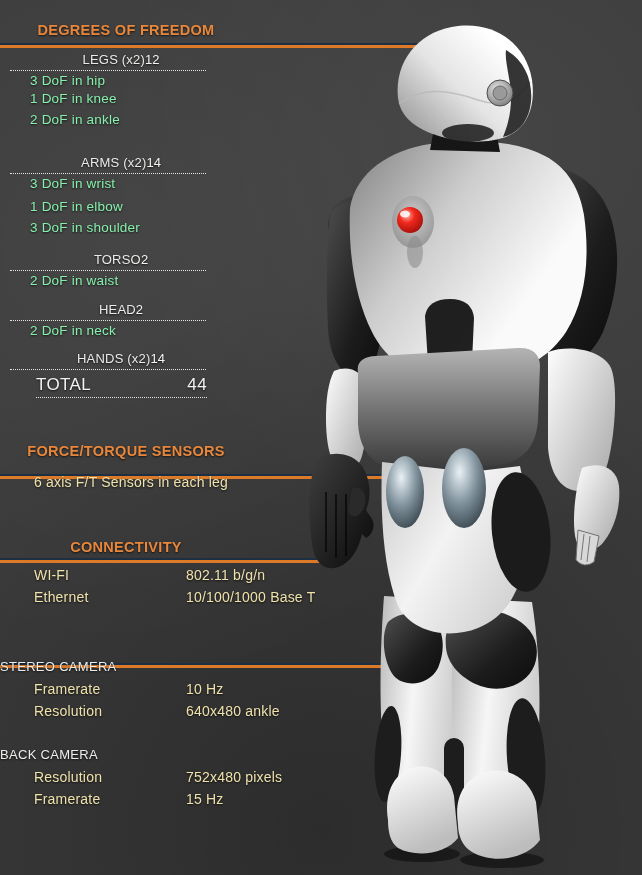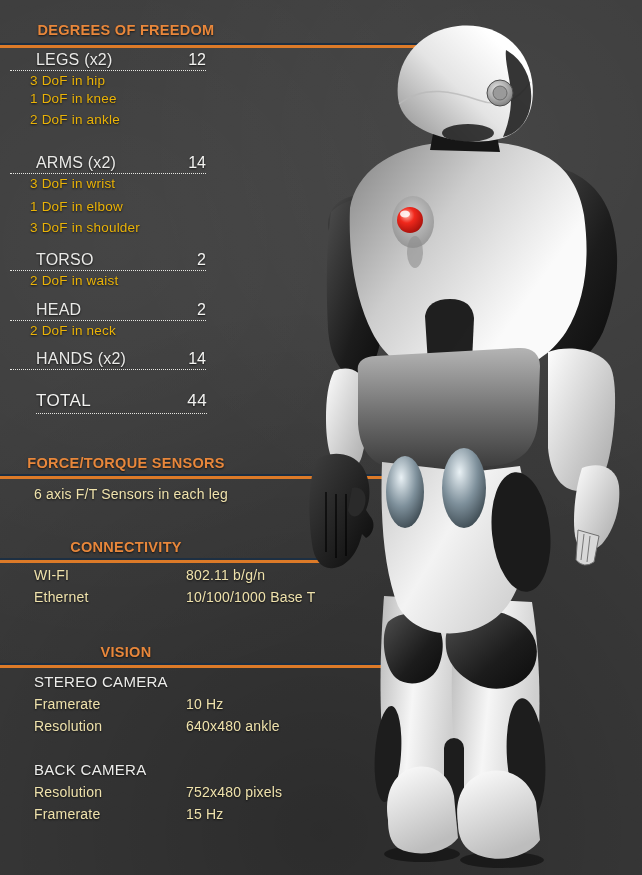"LEGS (x2)" .dof-row { font-size: 16px -> 13px; justify-content: space-between -> center }
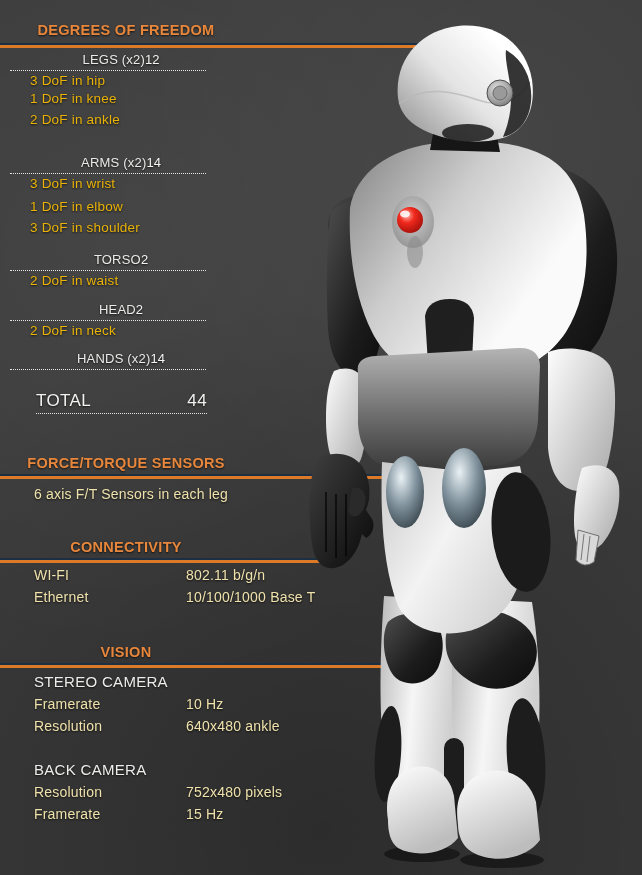"3 DoF in hip" .detail { color: #eab308 -> #86efac }
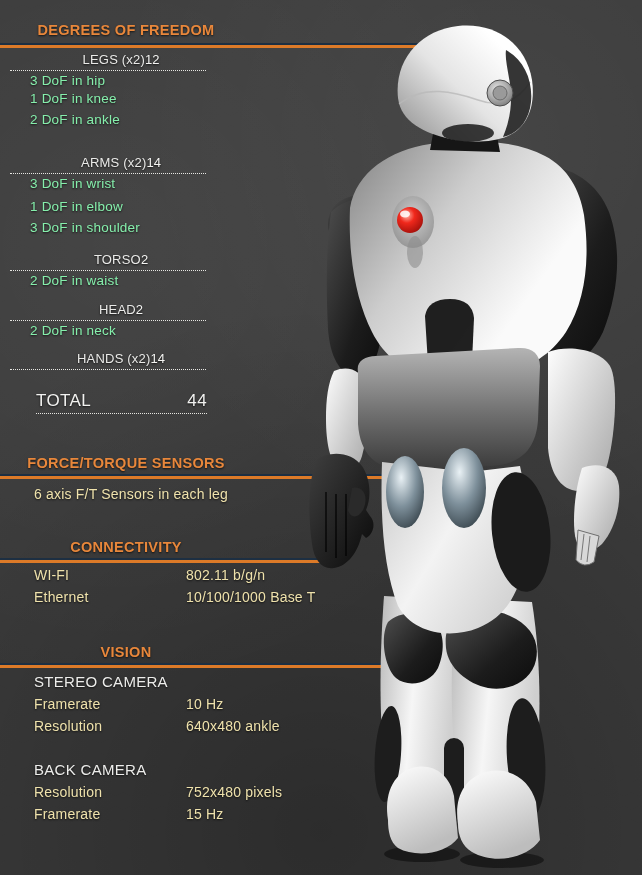"TOTAL" .mt20 { margin-top: 20px -> 4px }
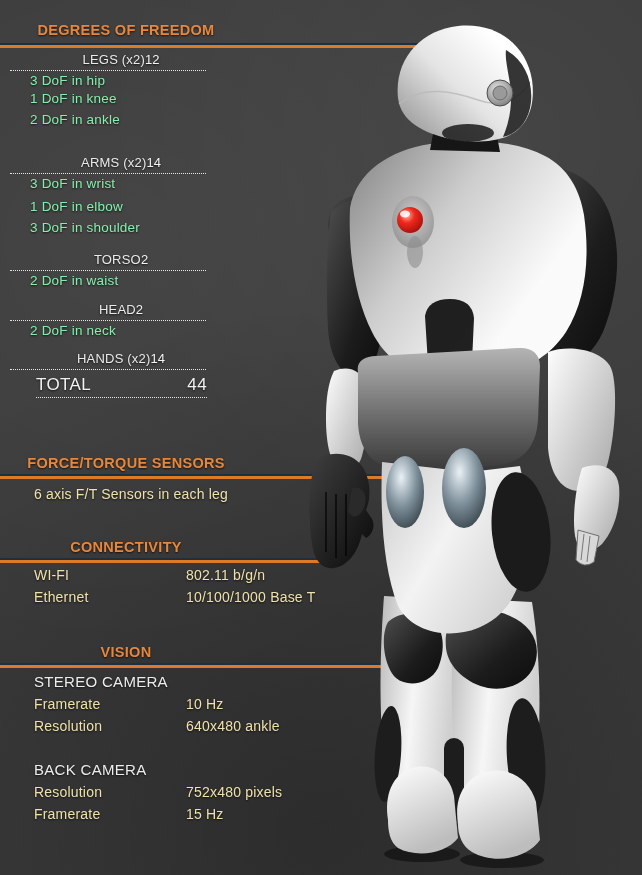"FORCE/TORQUE SENSORS" .sec-force { top: 456px -> 444px }
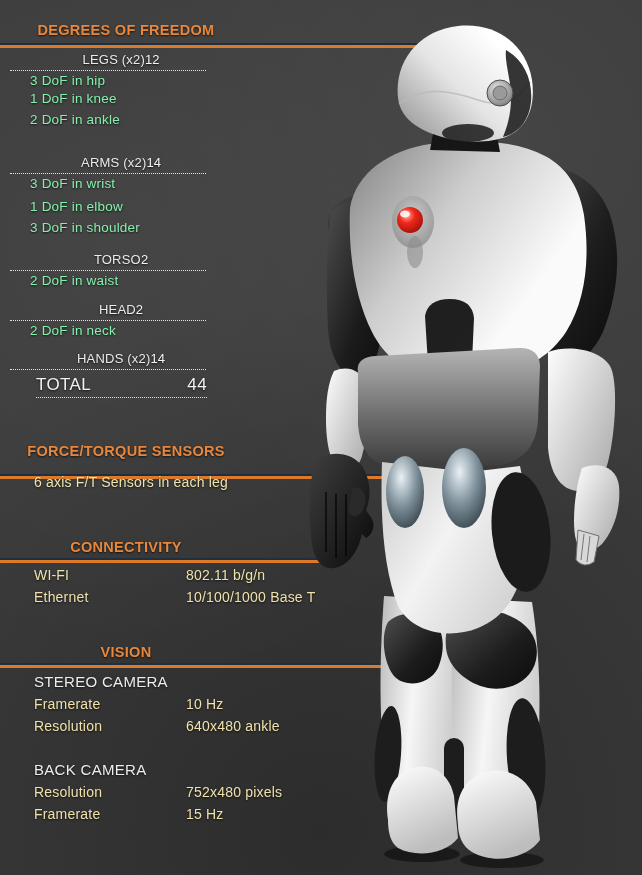"VISION" h2.sec-title { html: <h2>VISION</h2> -> none }
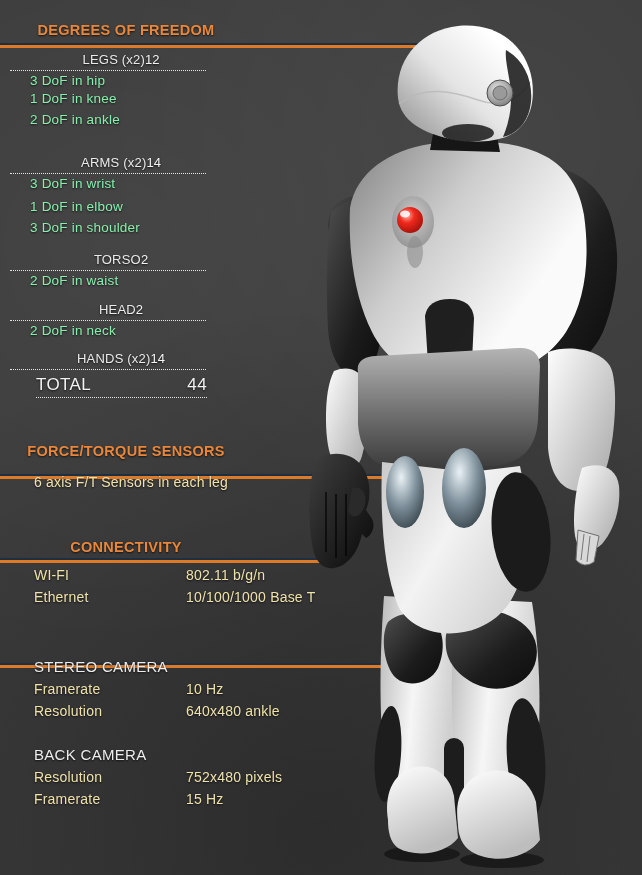"STEREO CAMERA" .cam-name { font-size: 15px -> 13px; padding-left: 34px -> none }
